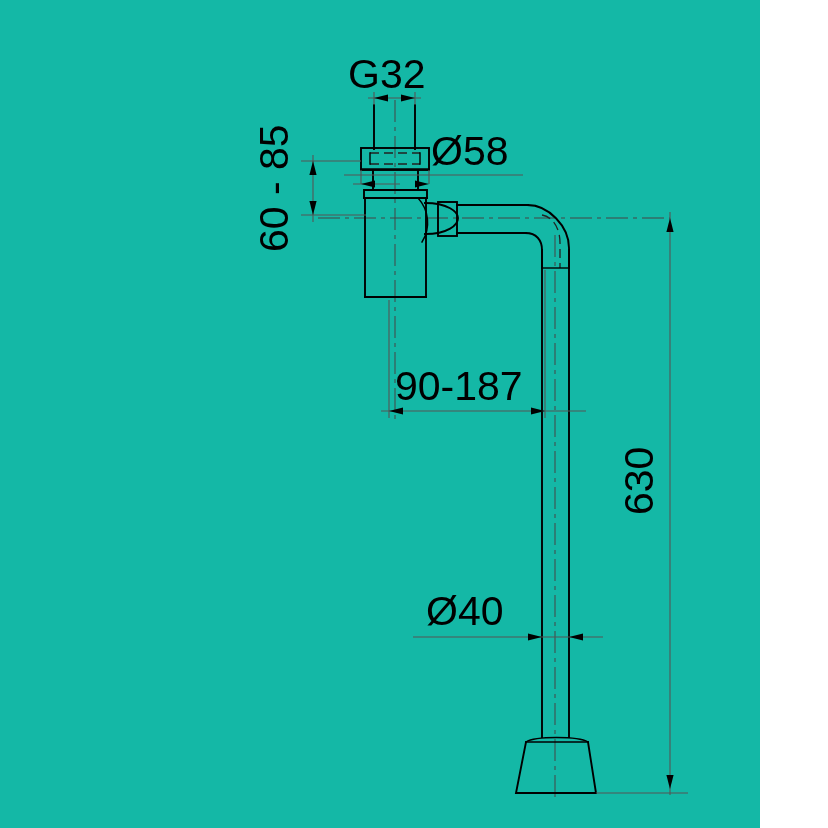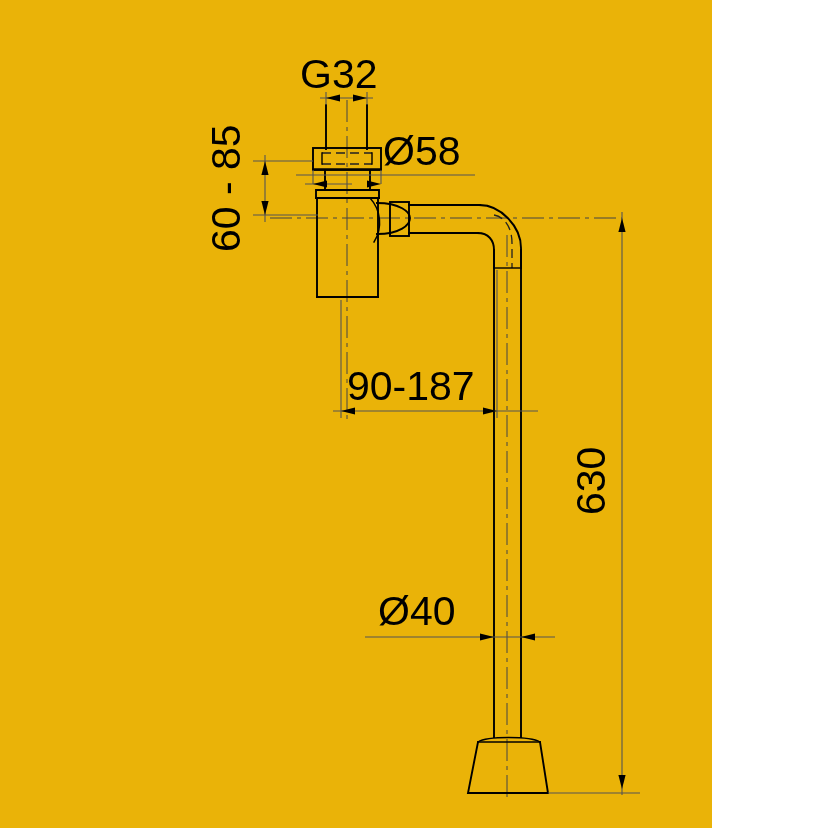"G32" #drawing-canvas { background: #eab308 -> #14b8a6; padding-left: none -> 48px }
